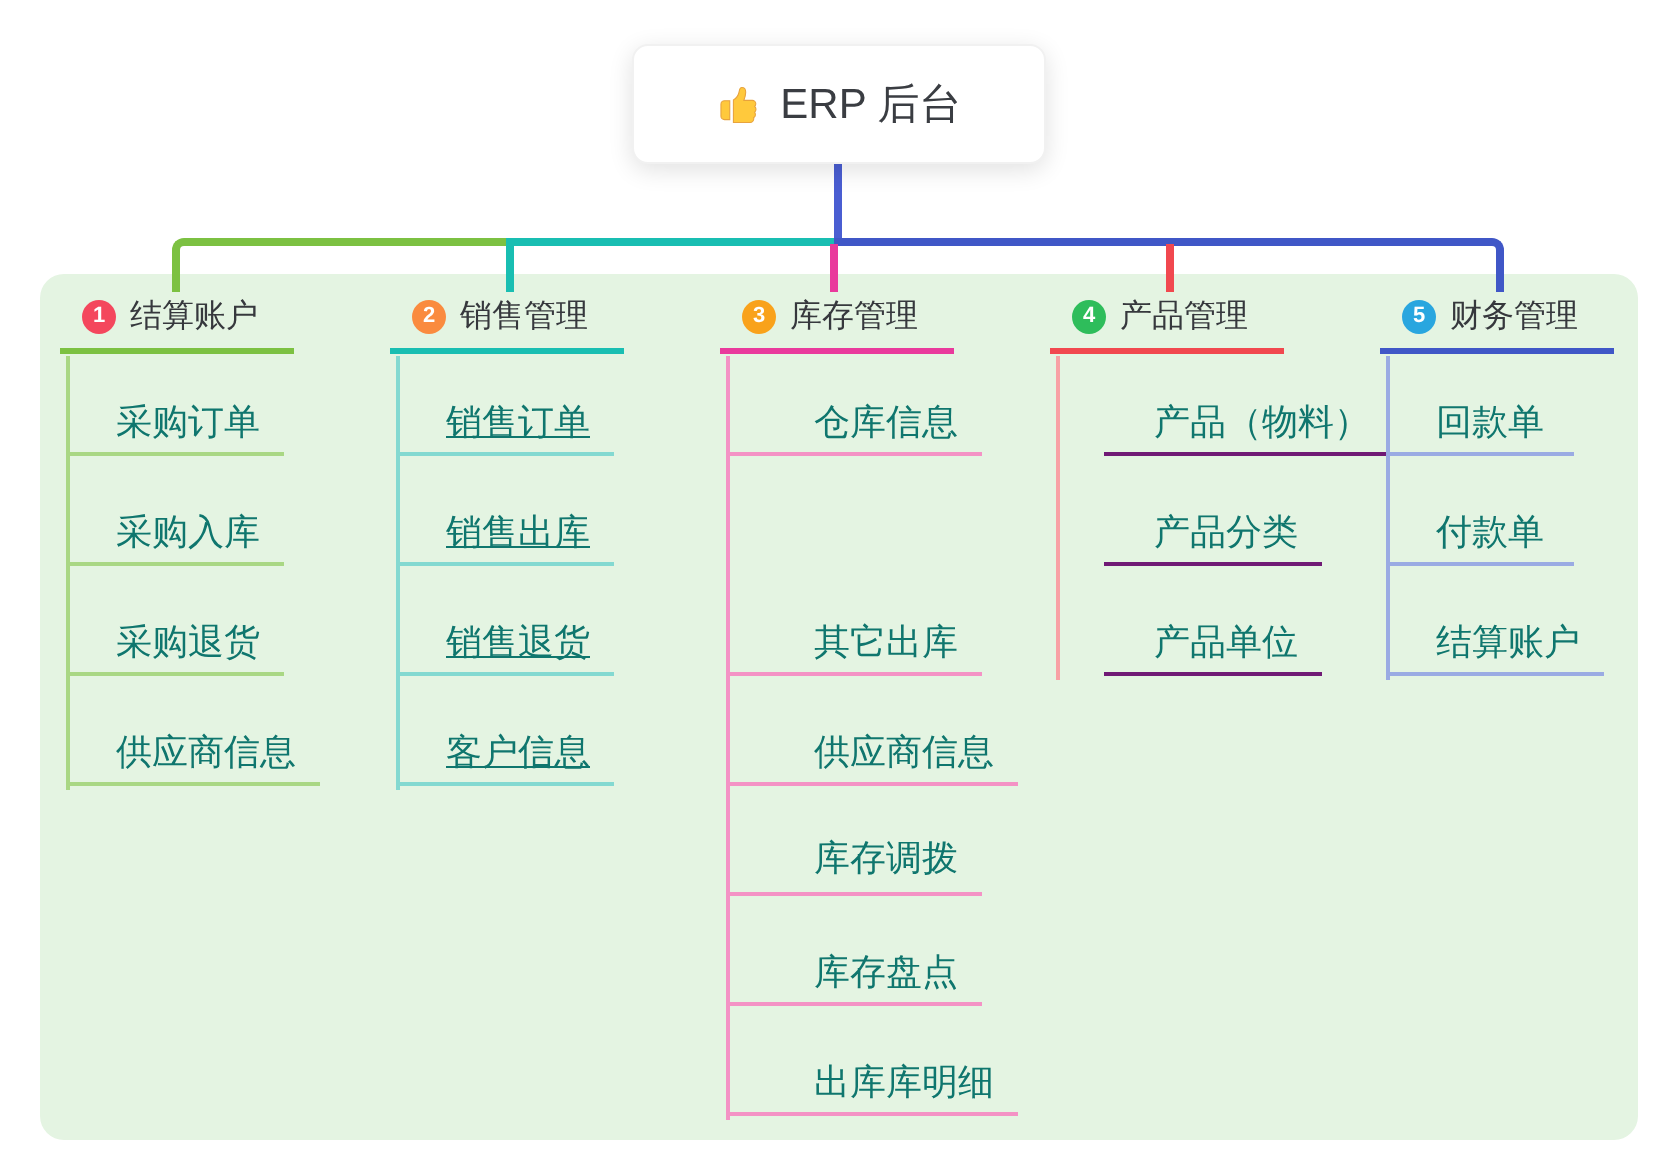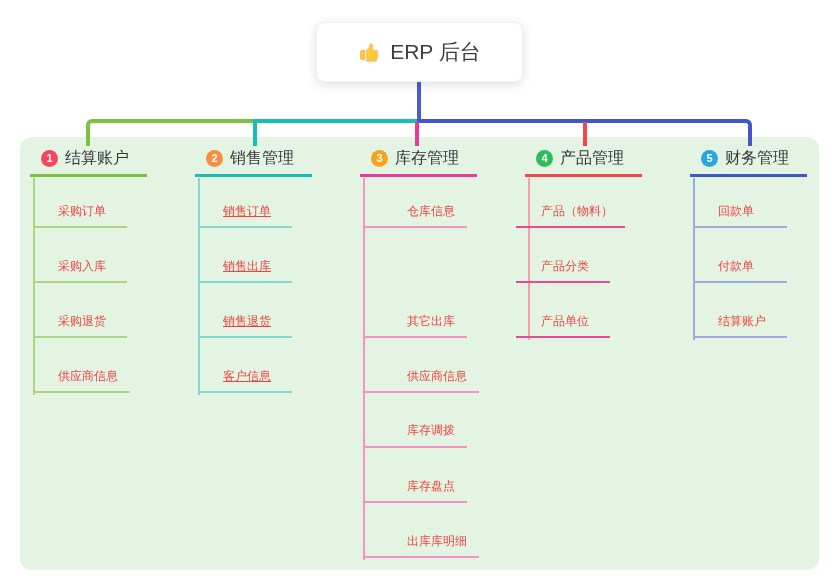"采购订单" .child { color: #ef4444 -> #0f766e; font-size: 12px -> 18px }
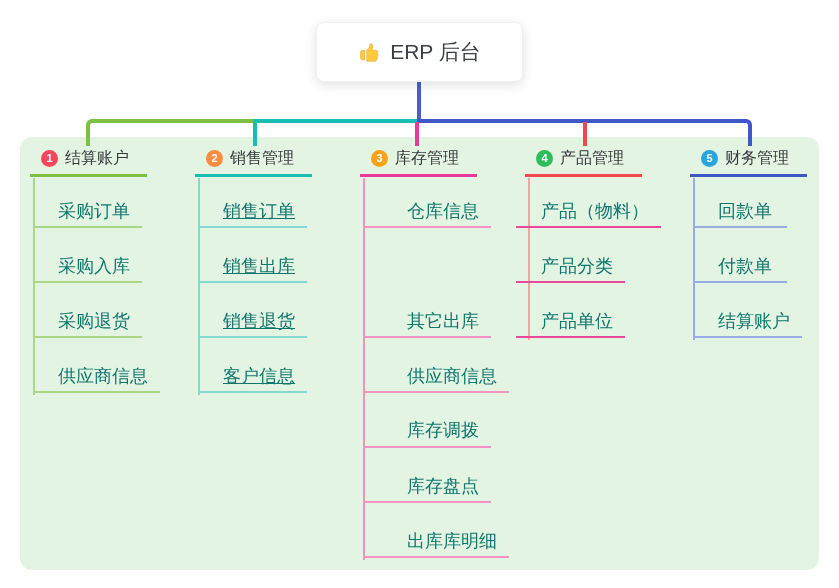"产品（物料）" .c4 { border-bottom: 2px solid #ec4899 -> 2px solid #701a75; left: 516px -> 552px }
